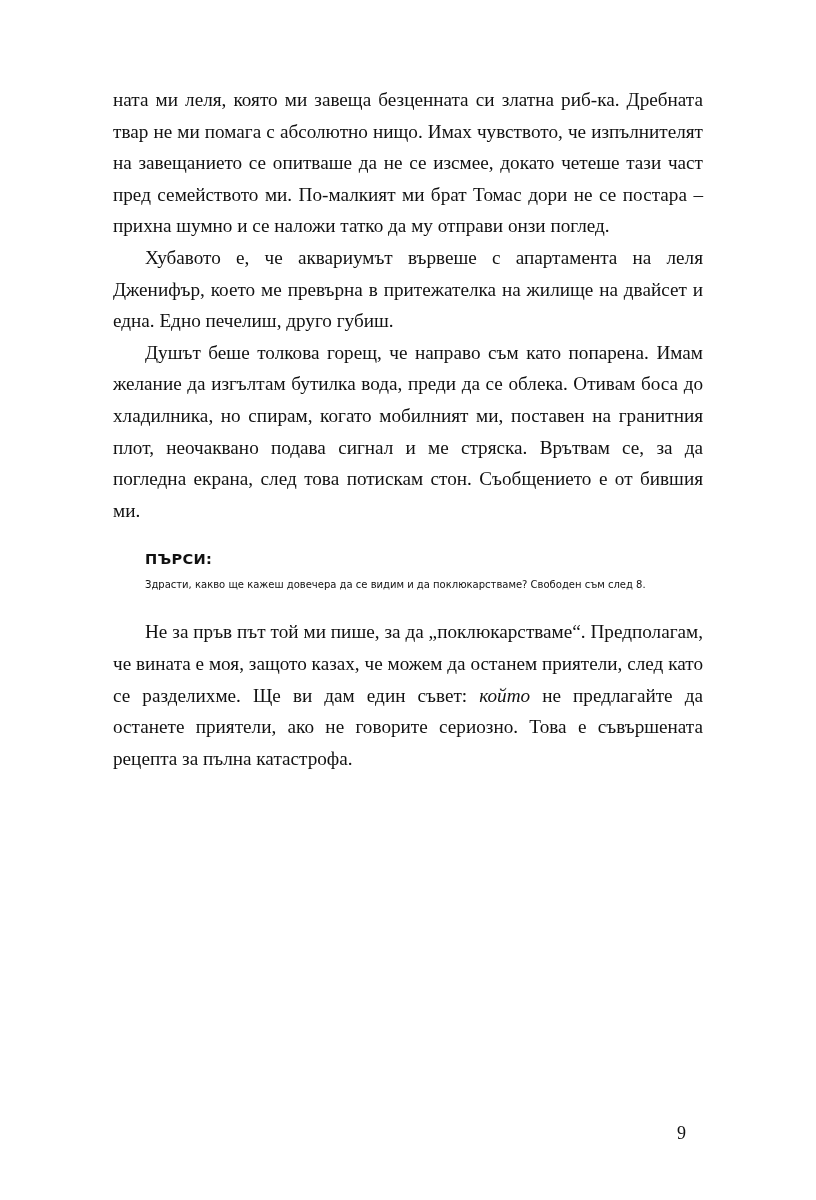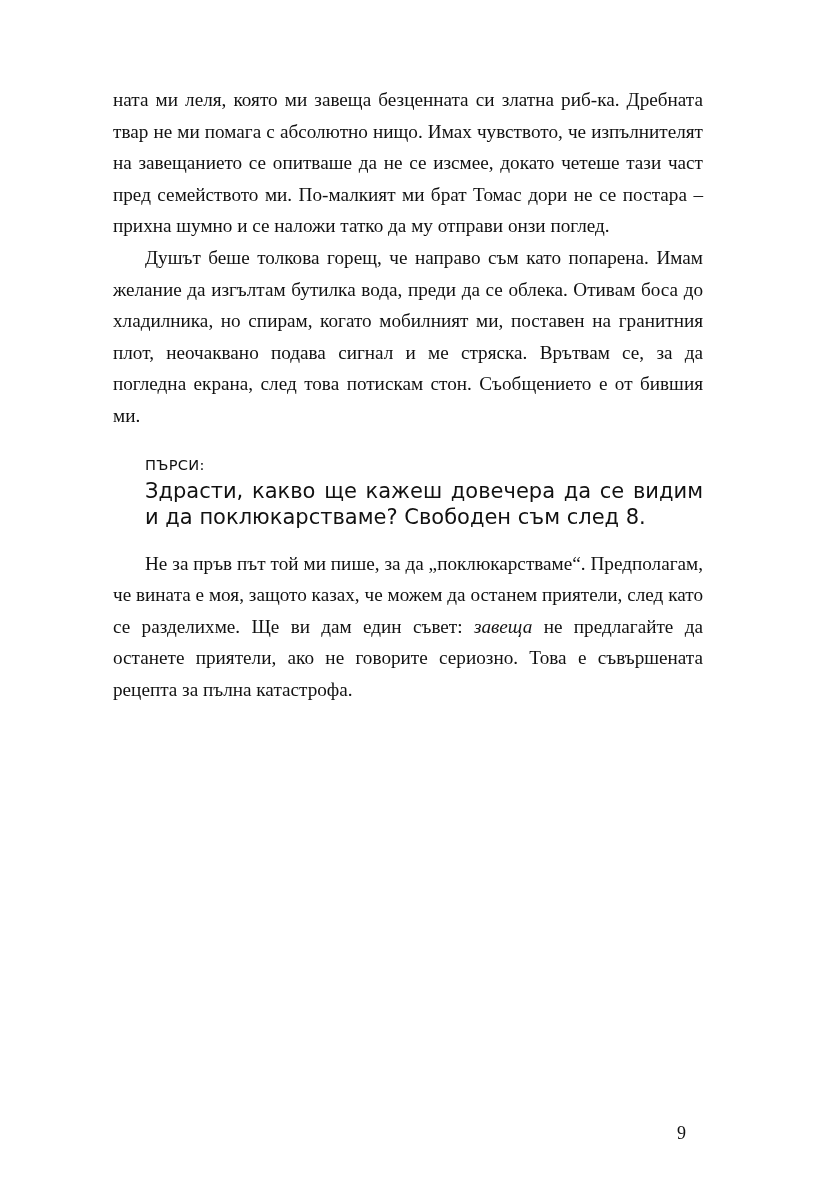"Хубавото е, че аквариумът вървеше" p.para { html: none -> <p>Хубавото е, че аквариумът вървеше с апартамента на леля Дженифър, което ме превърна в притежателка на жилище на двайсет и една. Едно печелиш, друго губиш.</p> }
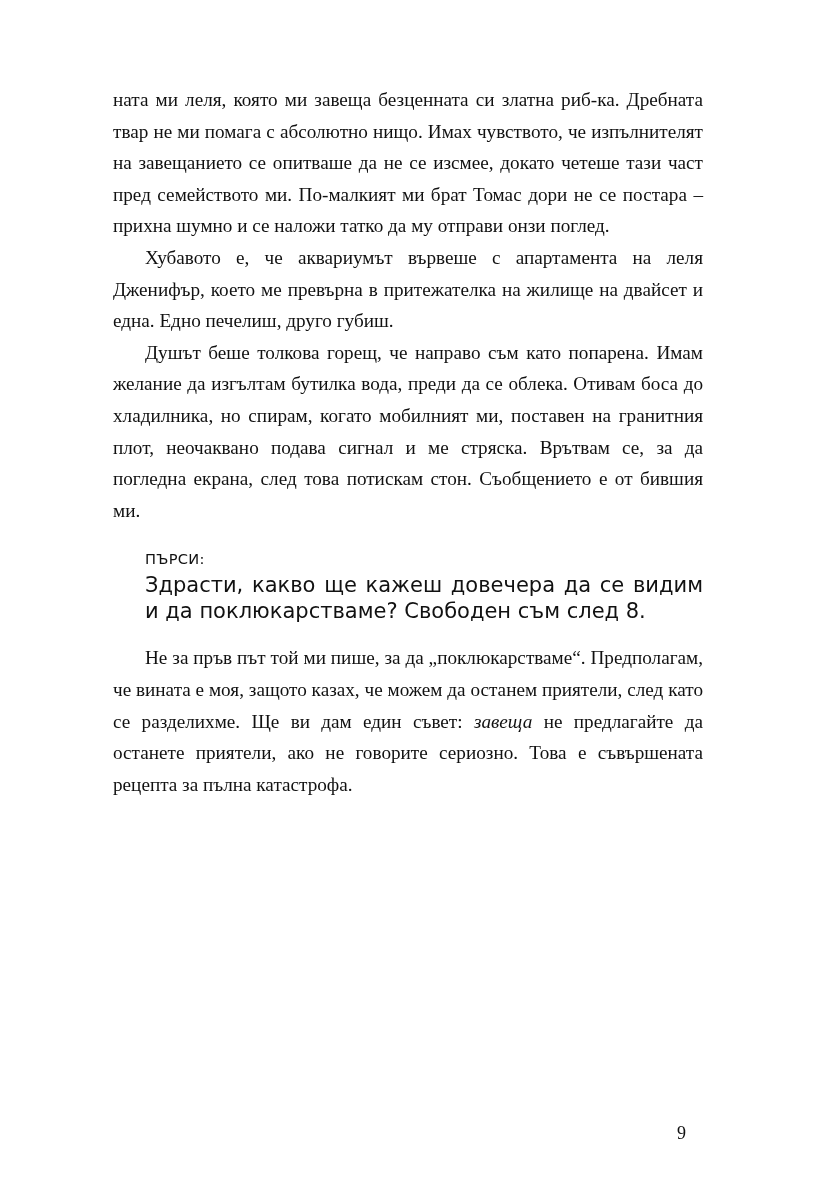"ПЪРСИ:" .sms-sender { font-weight: normal -> bold }
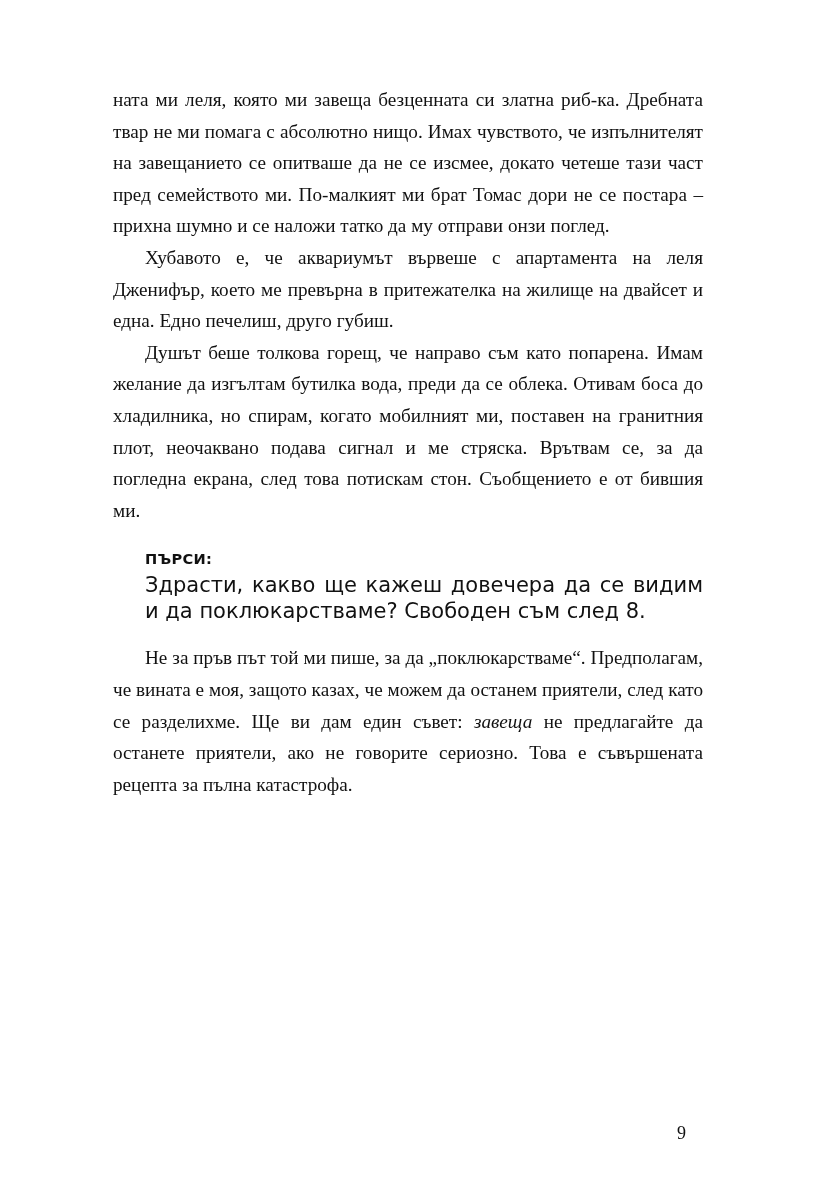"Здрасти, какво ще кажеш довечера" .sms-body { font-size: 21px -> 10px }
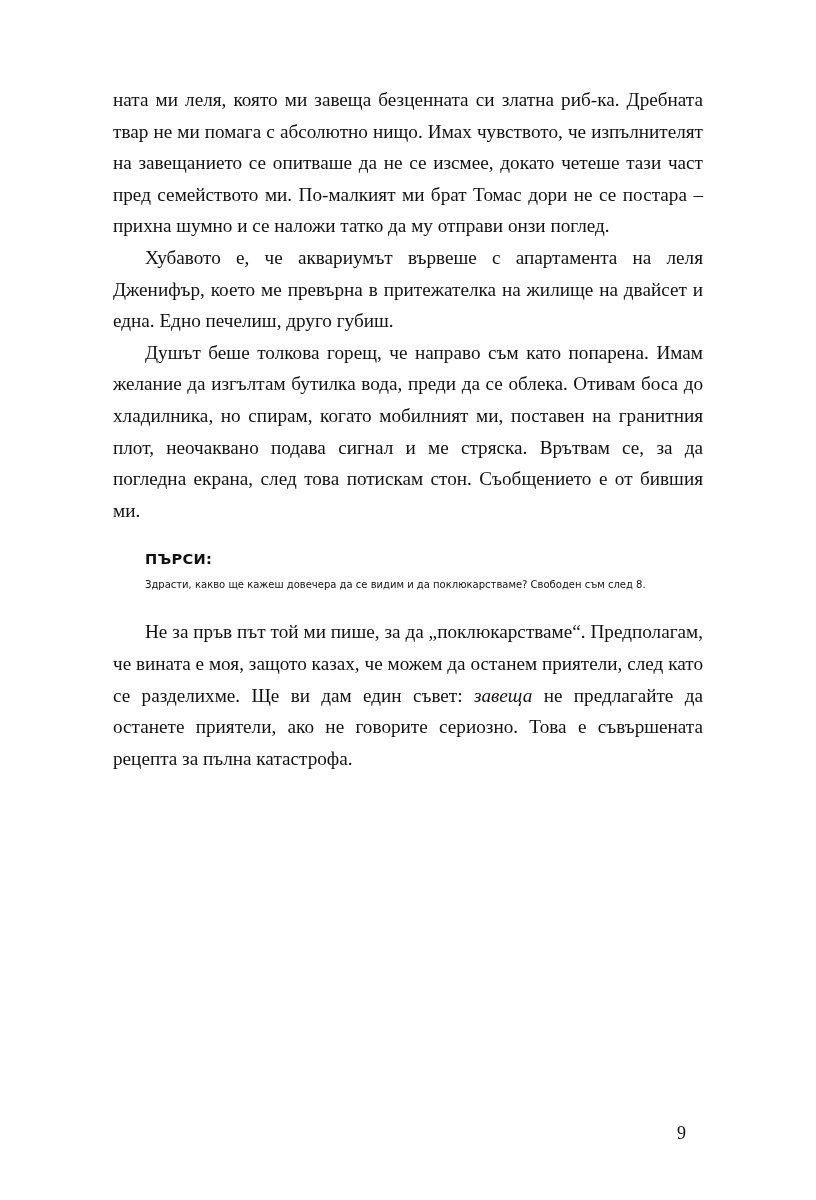"завеща" span.italic { text: завеща -> който }
